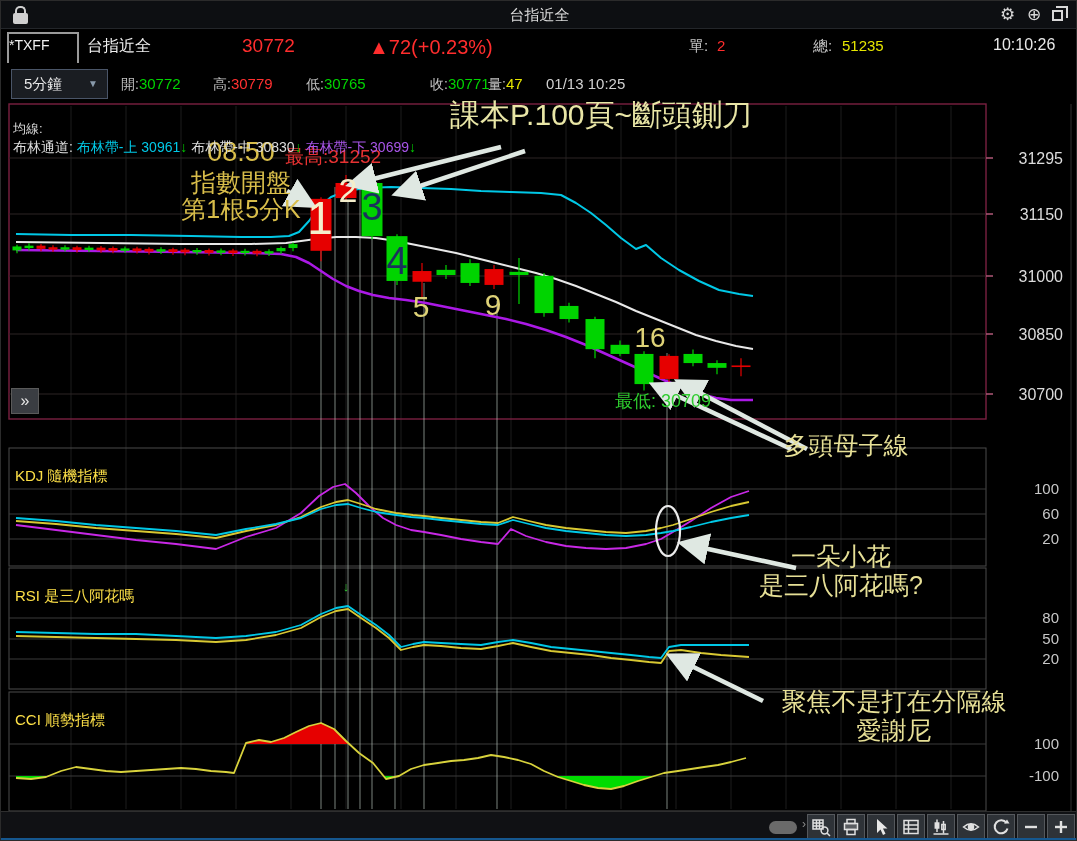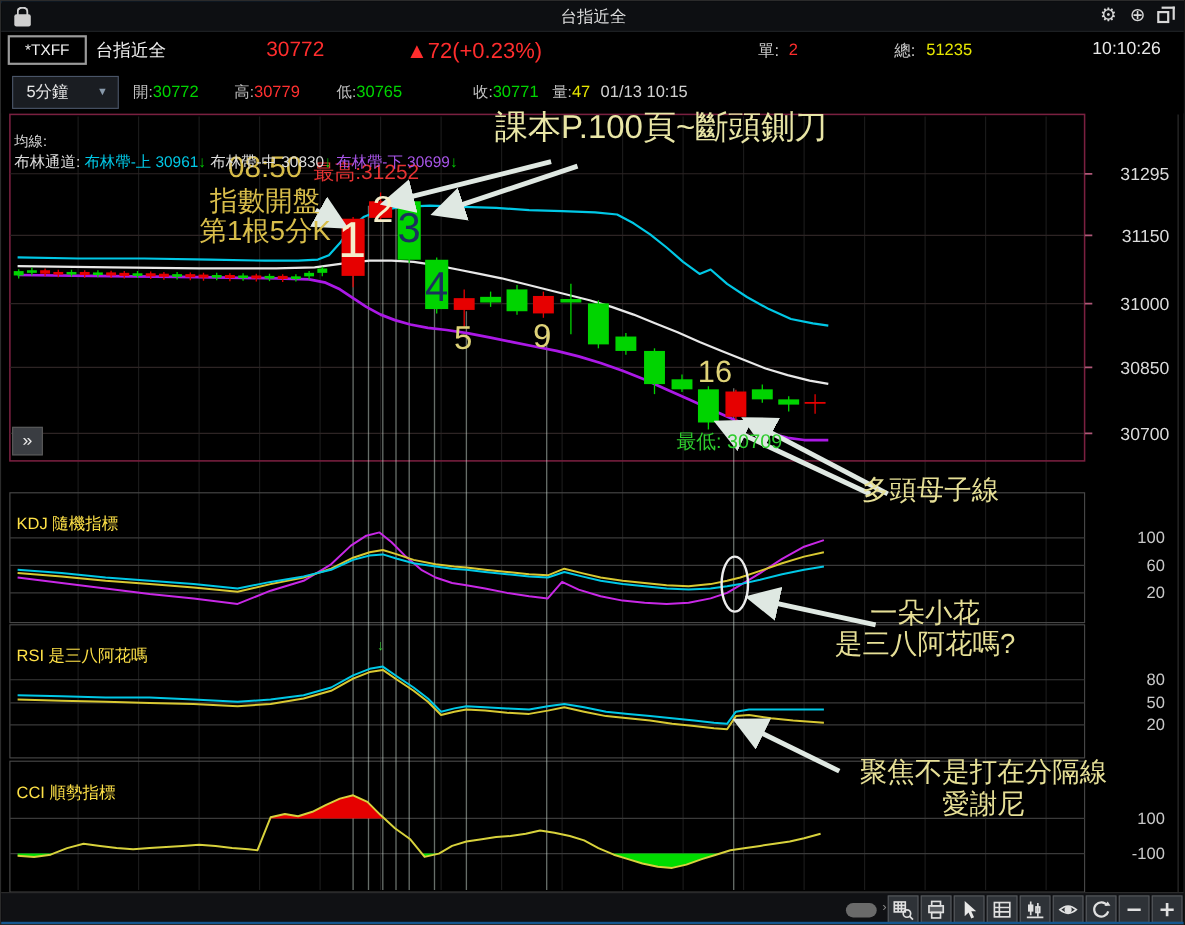"*TXFF" .txffbox { height: 27px -> 38px; text-align: center -> none }
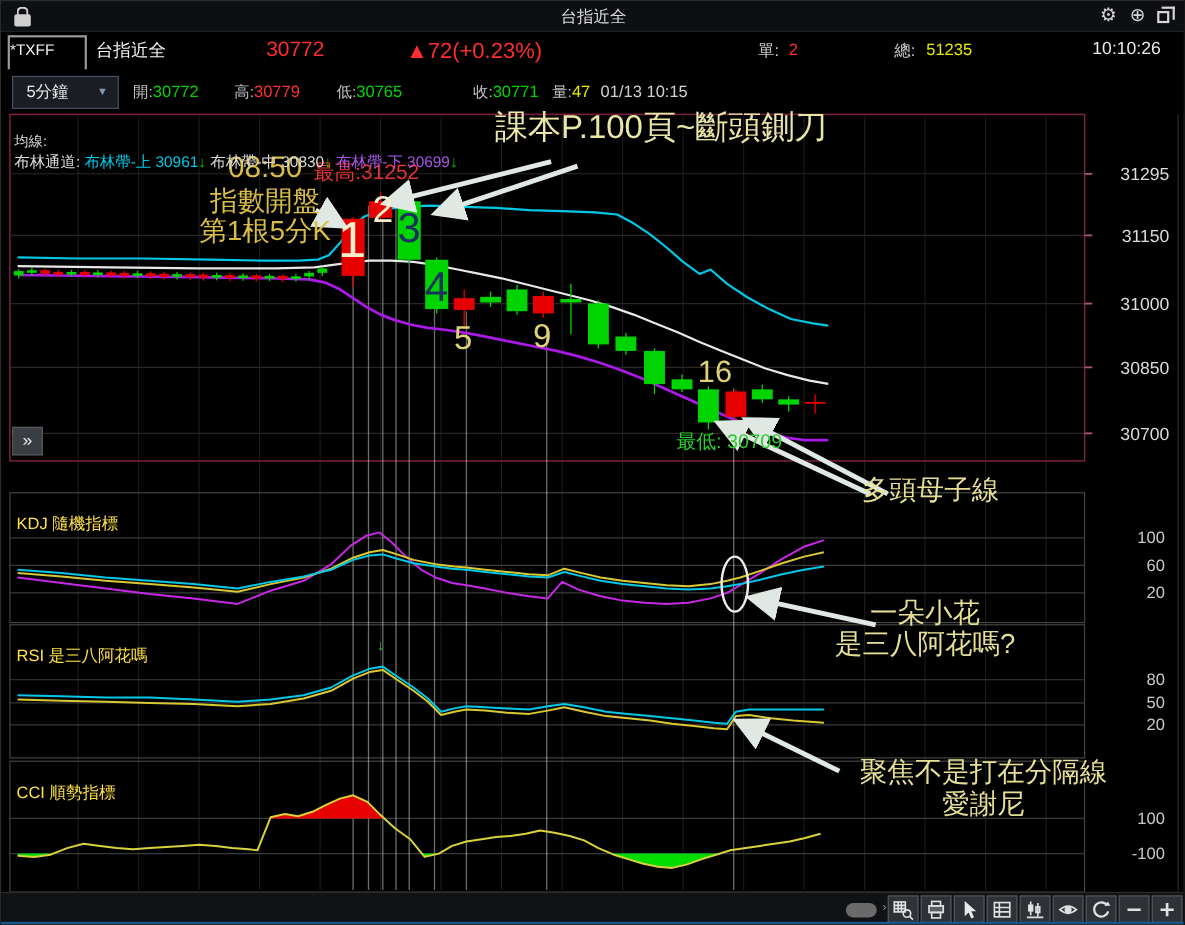"量:47" span.stat { margin-left: 14px -> none }
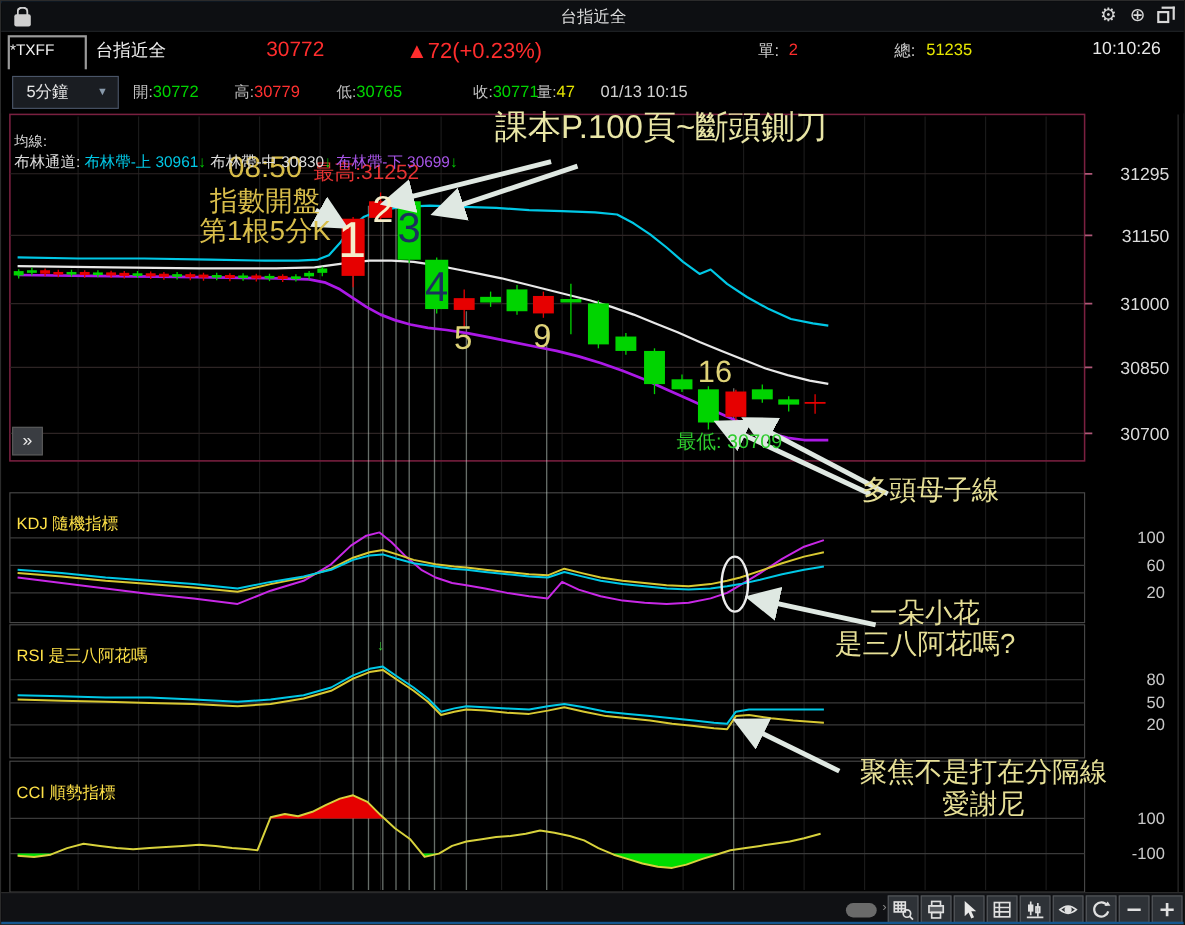"01/13 10:15" span.stat { text: 10:15 -> 10:25 }
